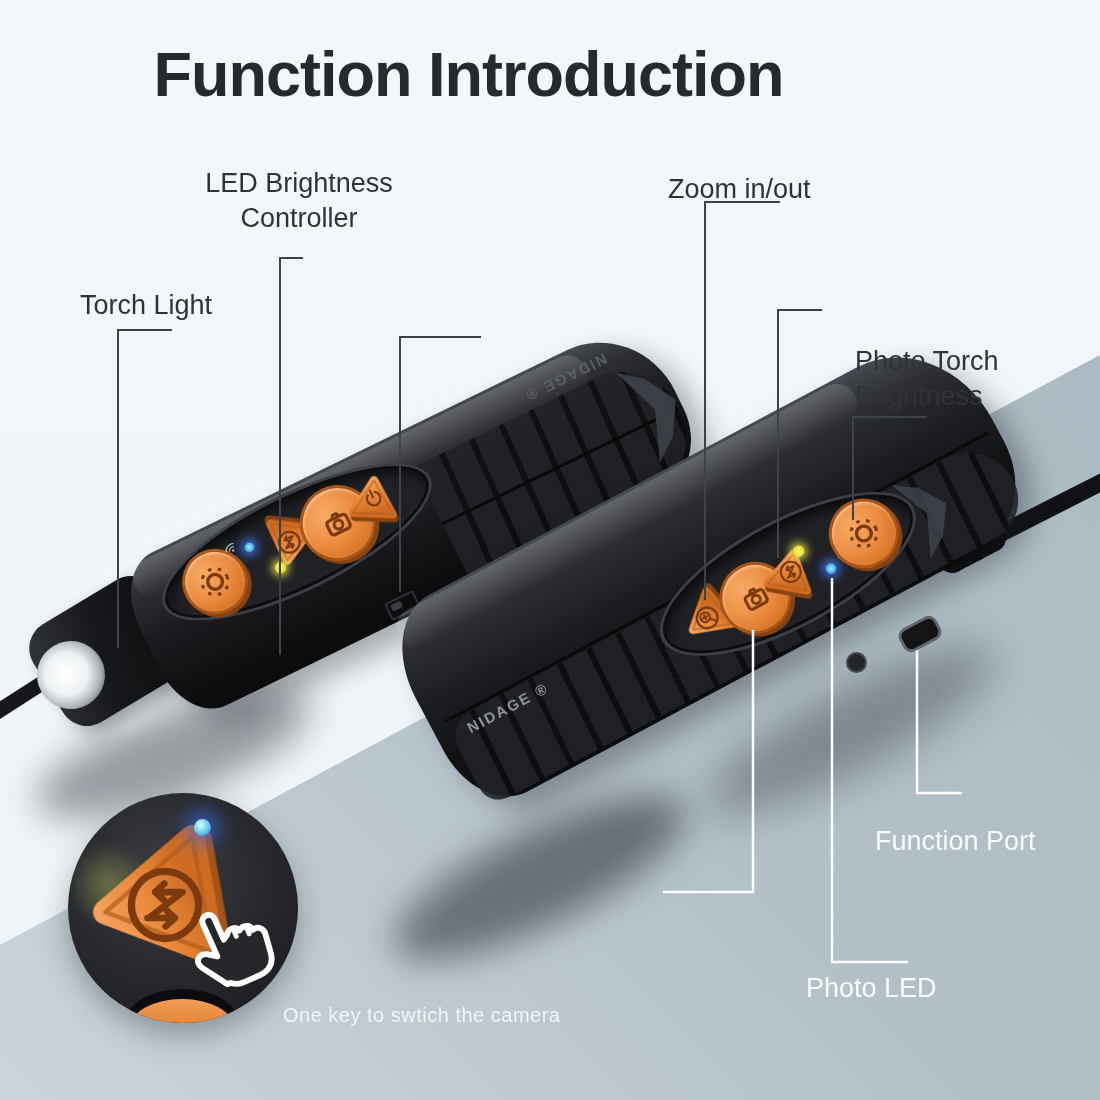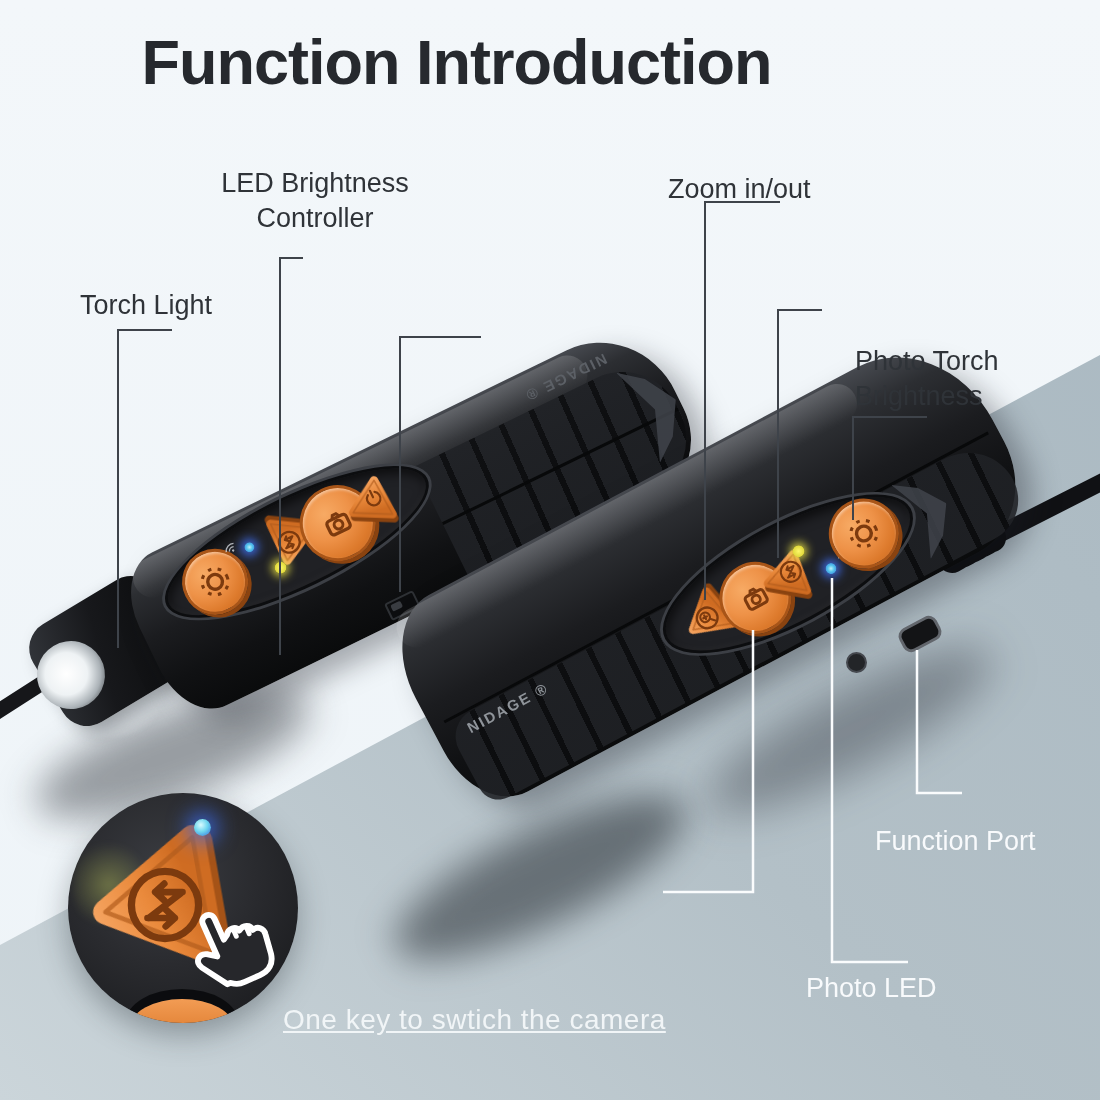"Function Introduction" .title { margin: 0 -> 12px }
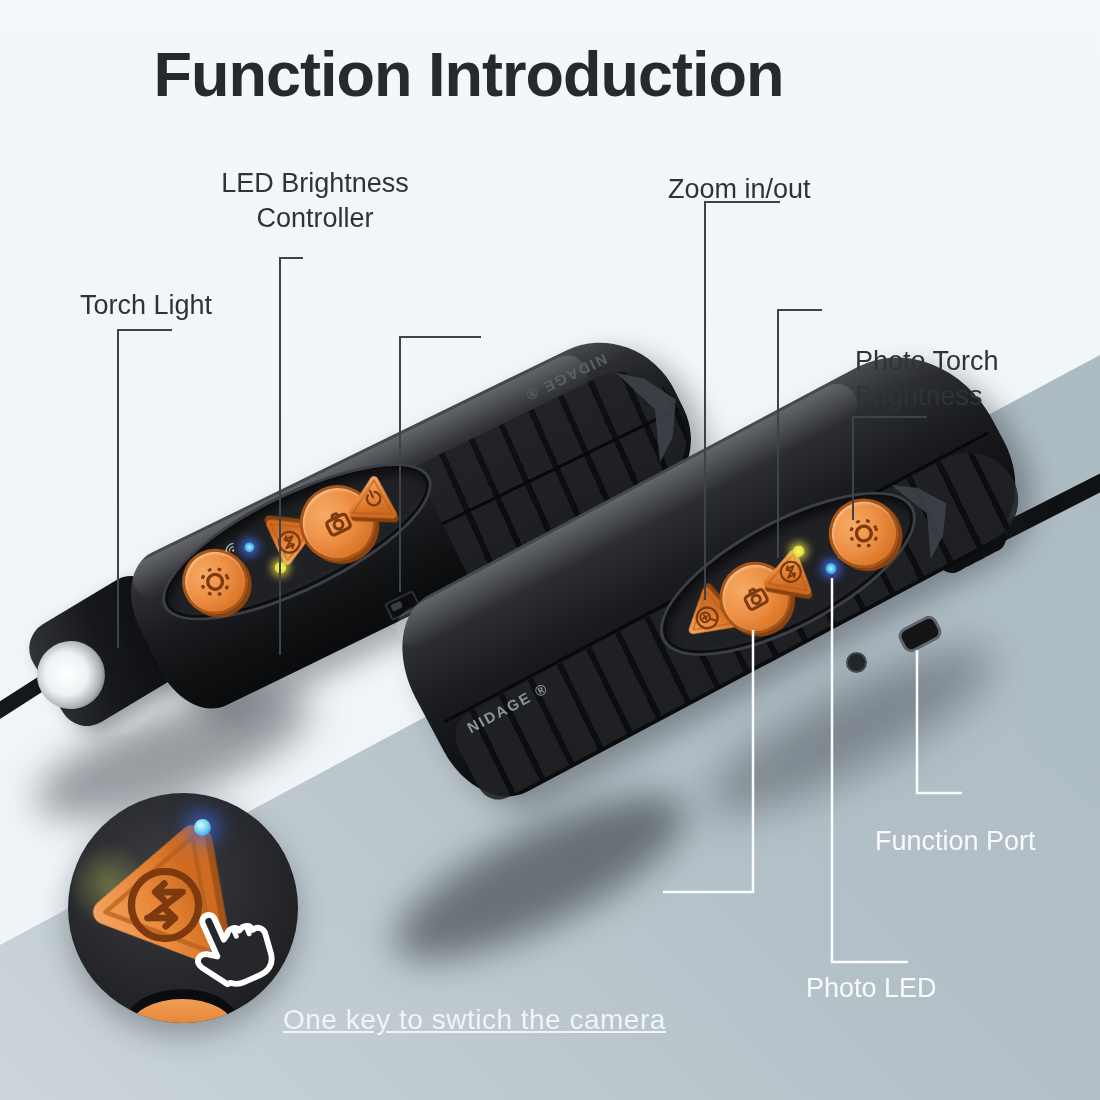"LED Brightness" div.label { left: 184px -> 168px }
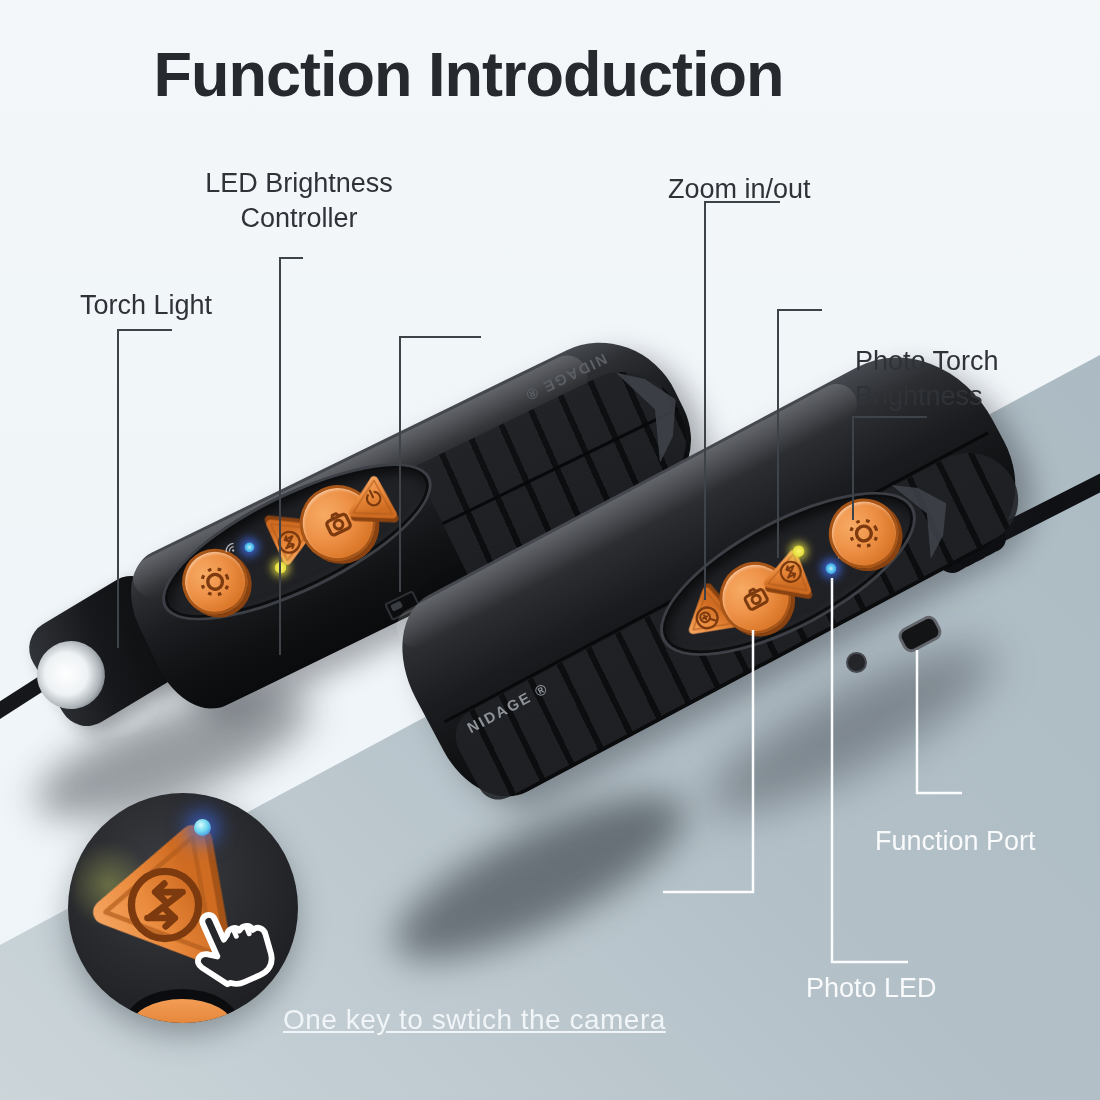"One key to swtich the" .caption { font-size: 28px -> 20px; text-decoration: underline -> none }
